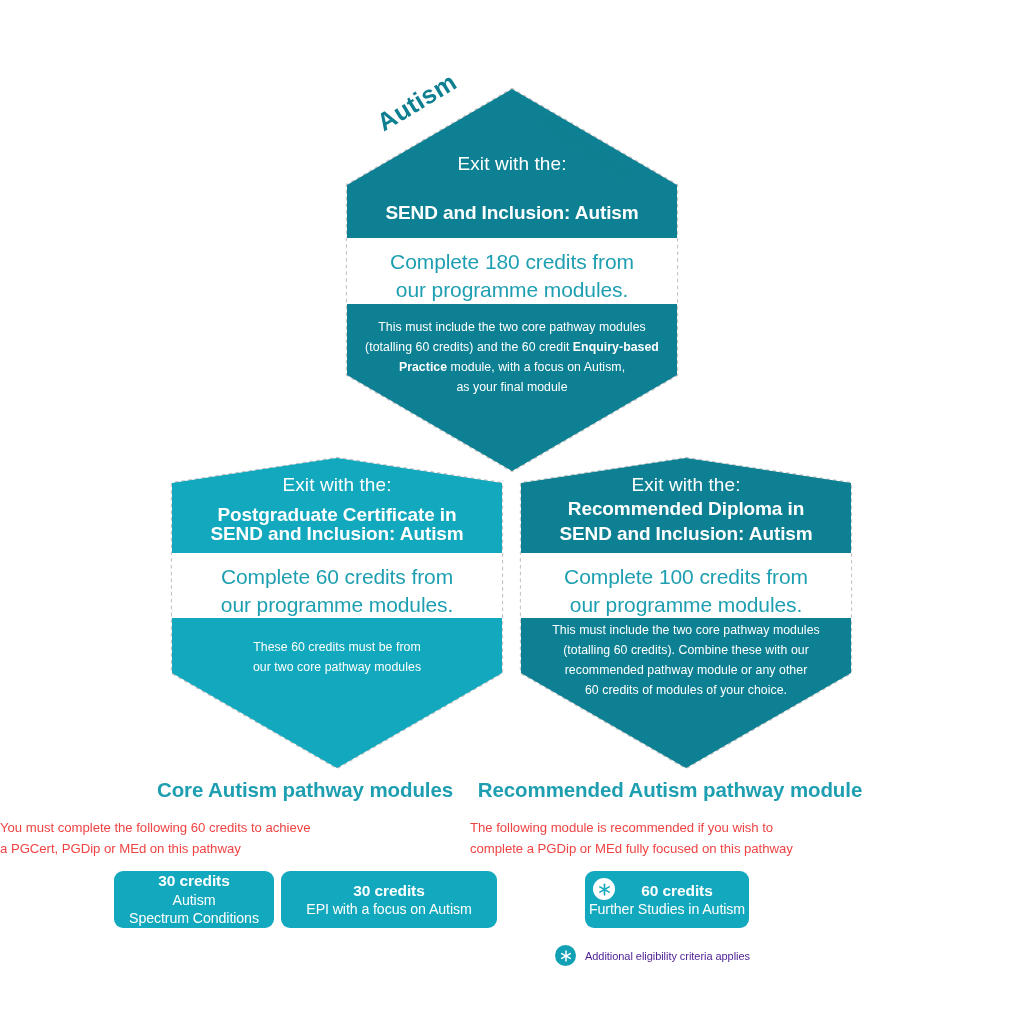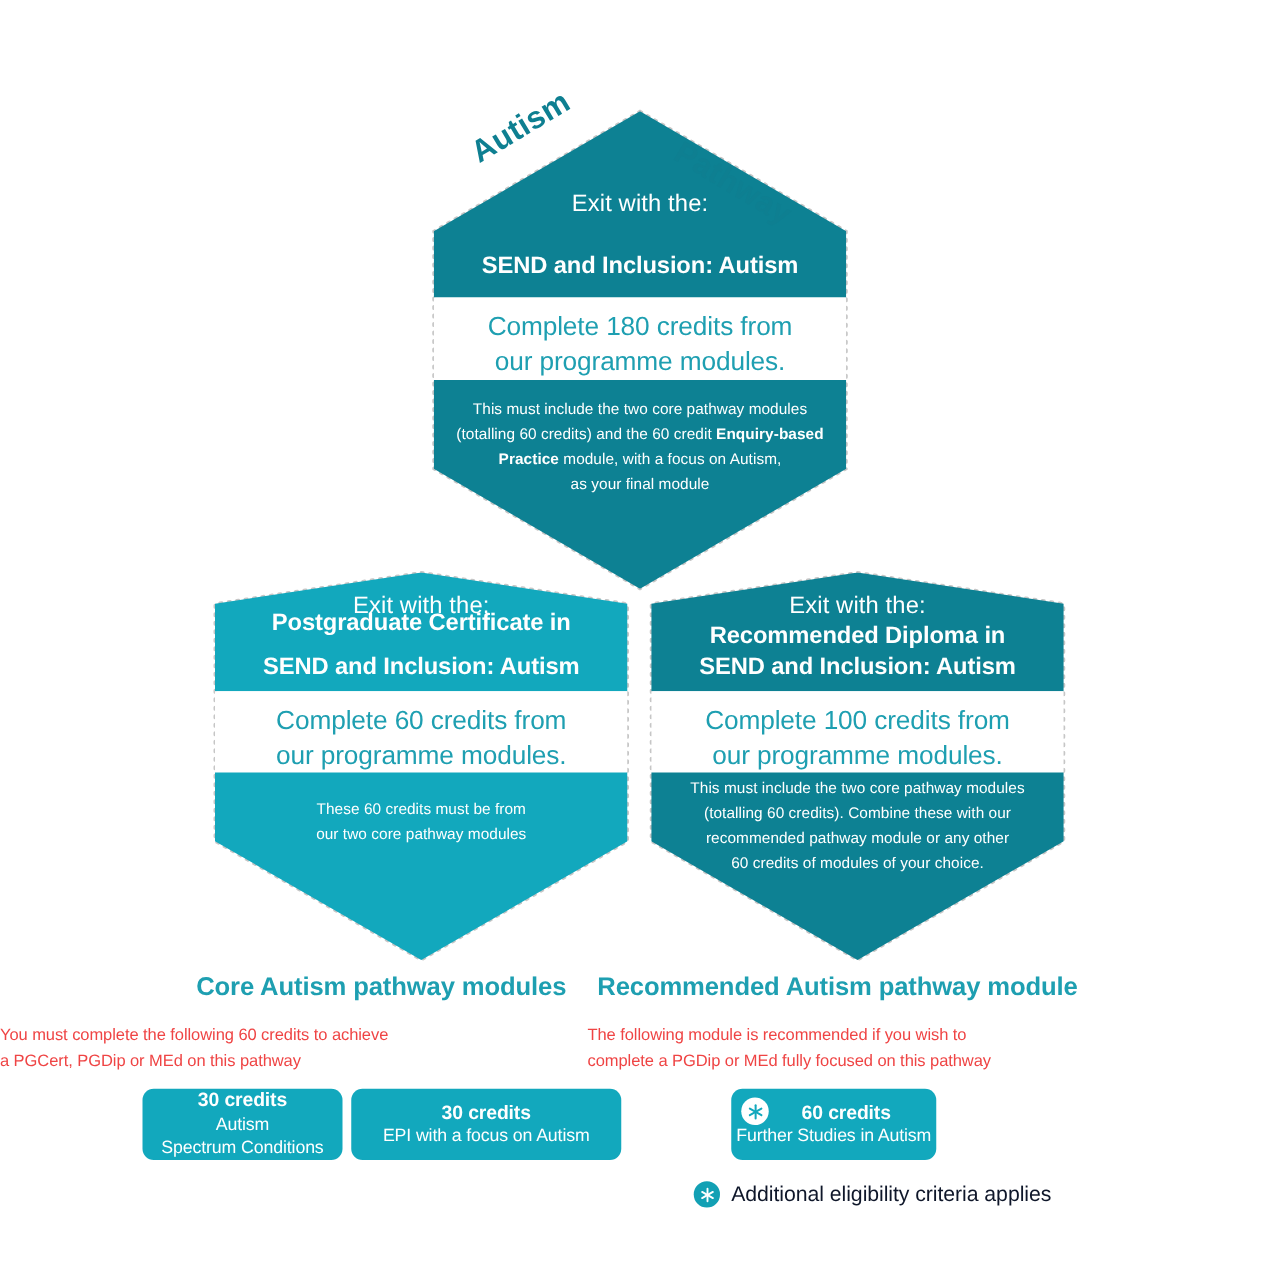"Postgraduate Certificate in" div.hex-text { top: 28px -> 44px }
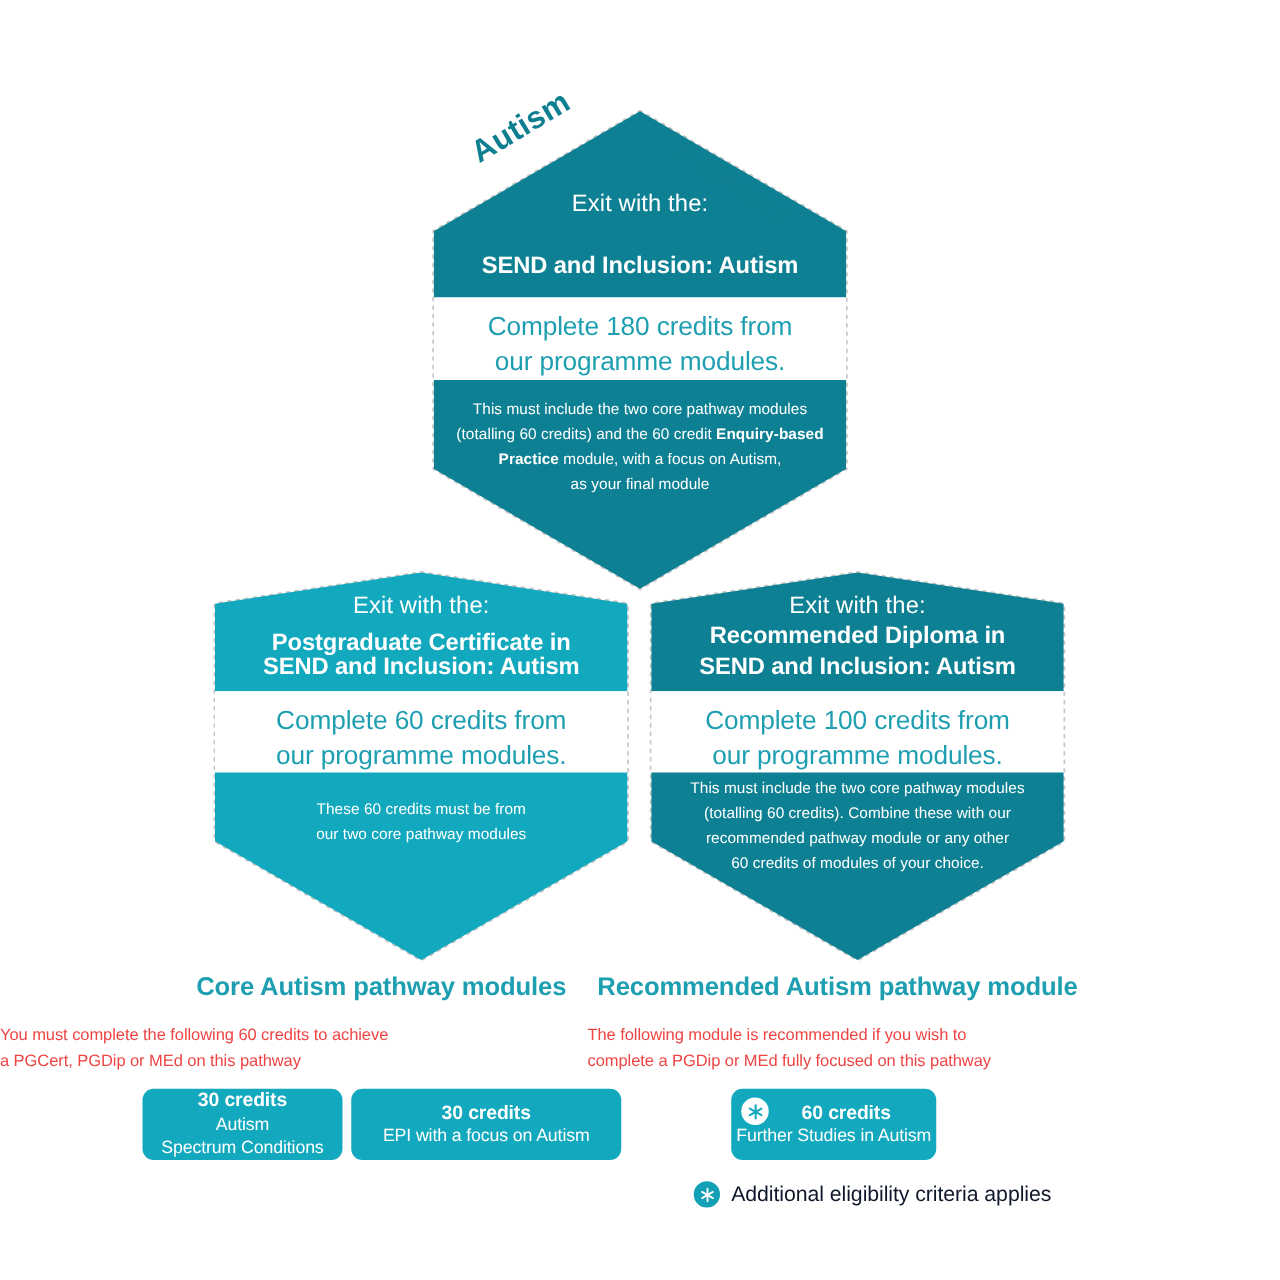"Additional eligibility criteria applies" .foot-text { color: #0f172a -> #4c1d95; font-size: 17px -> 11px }
